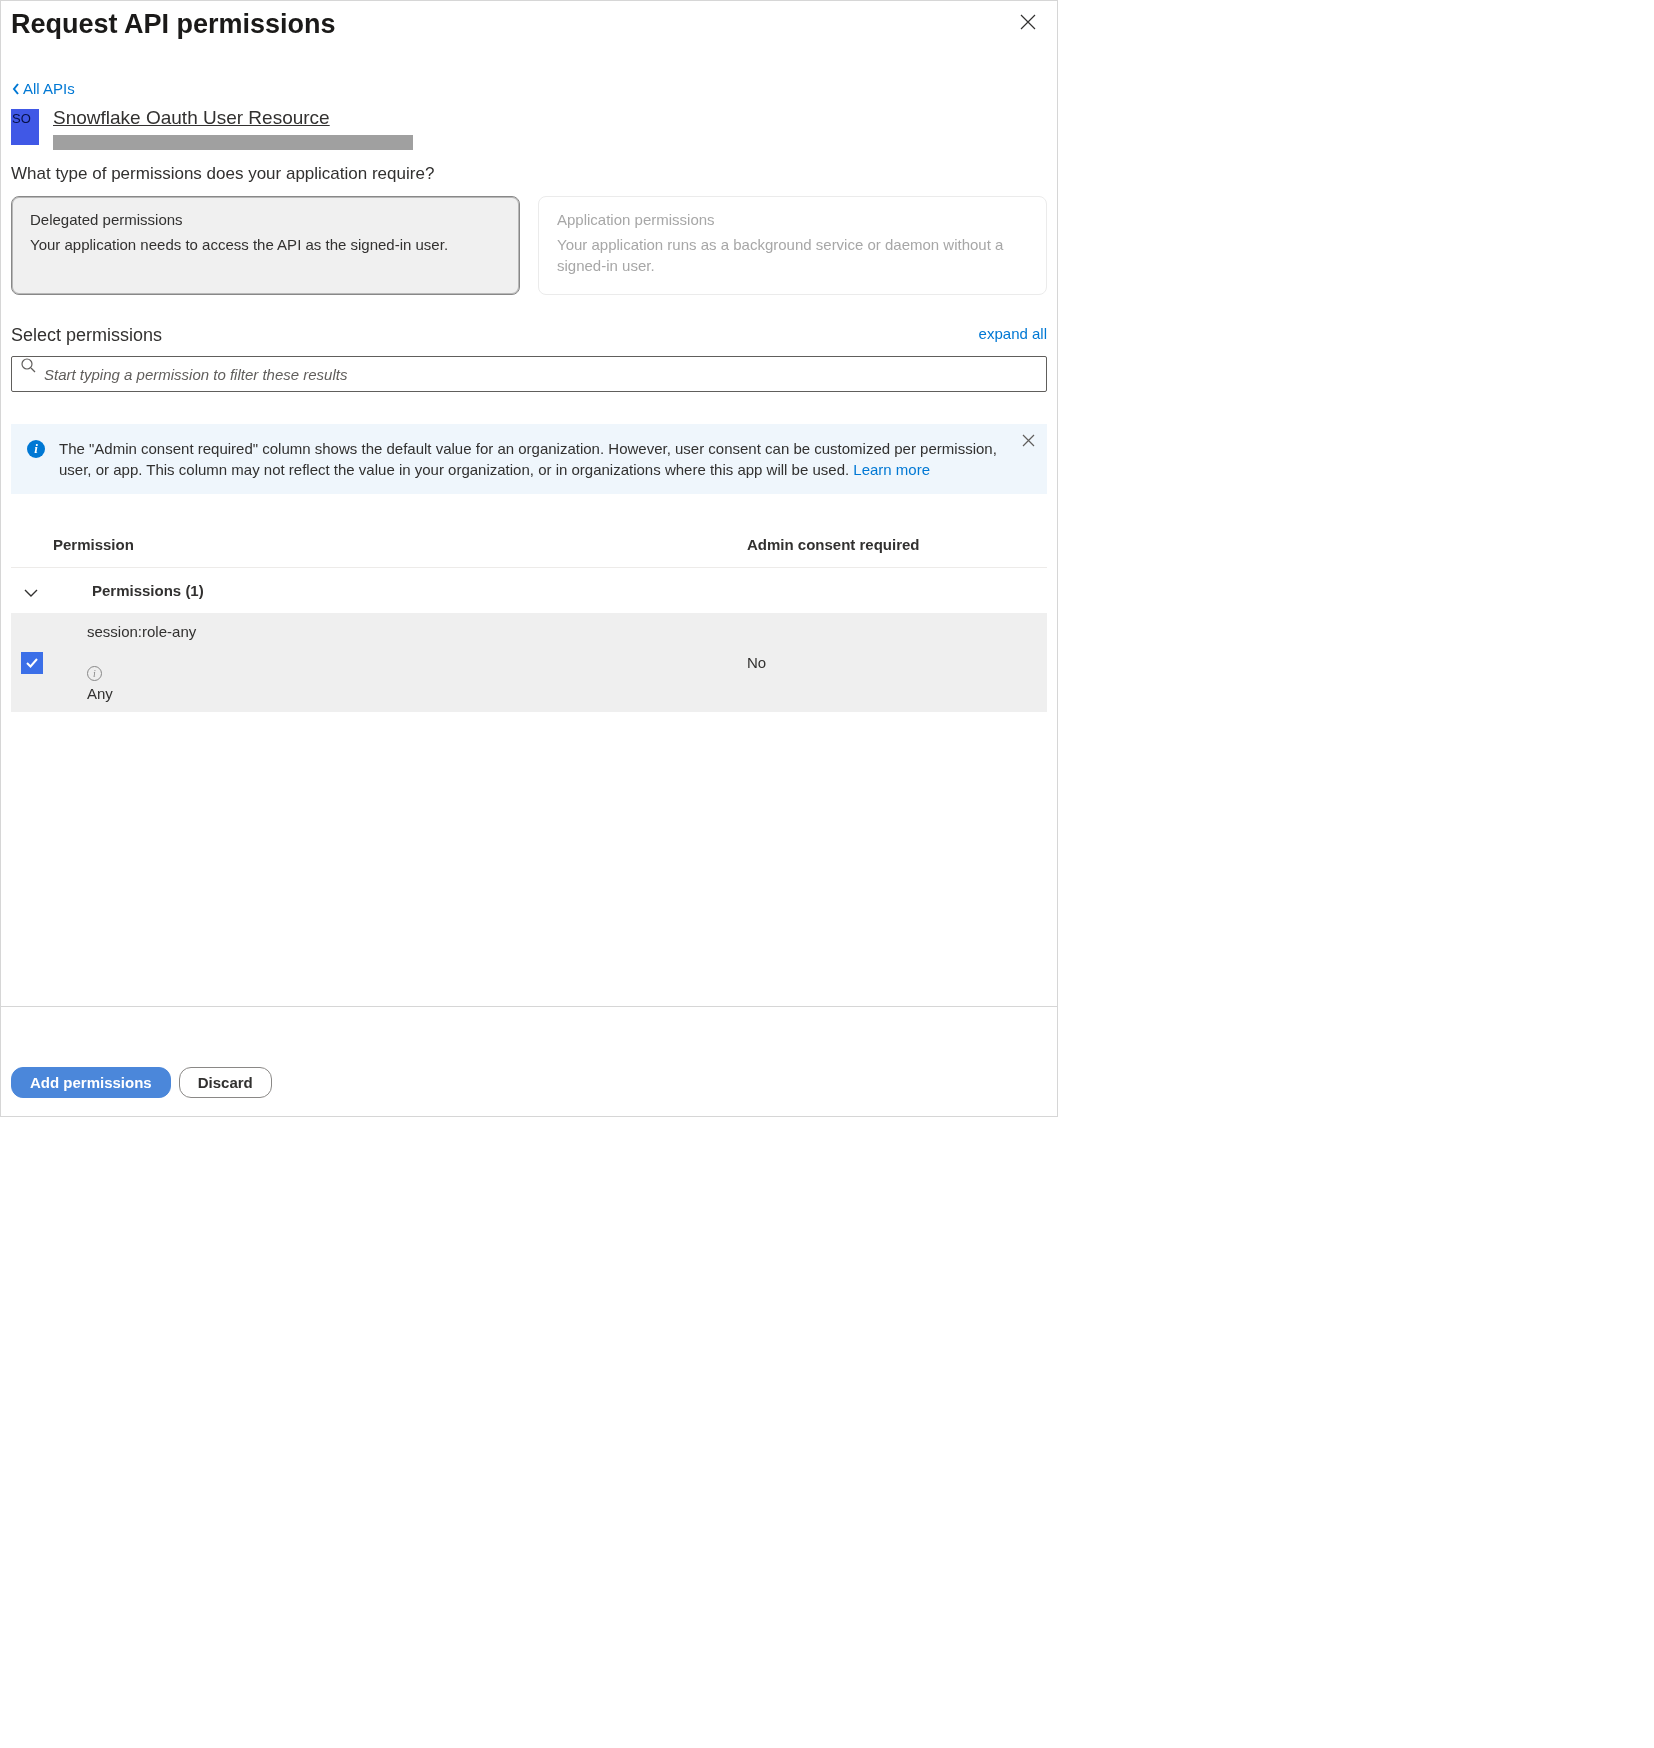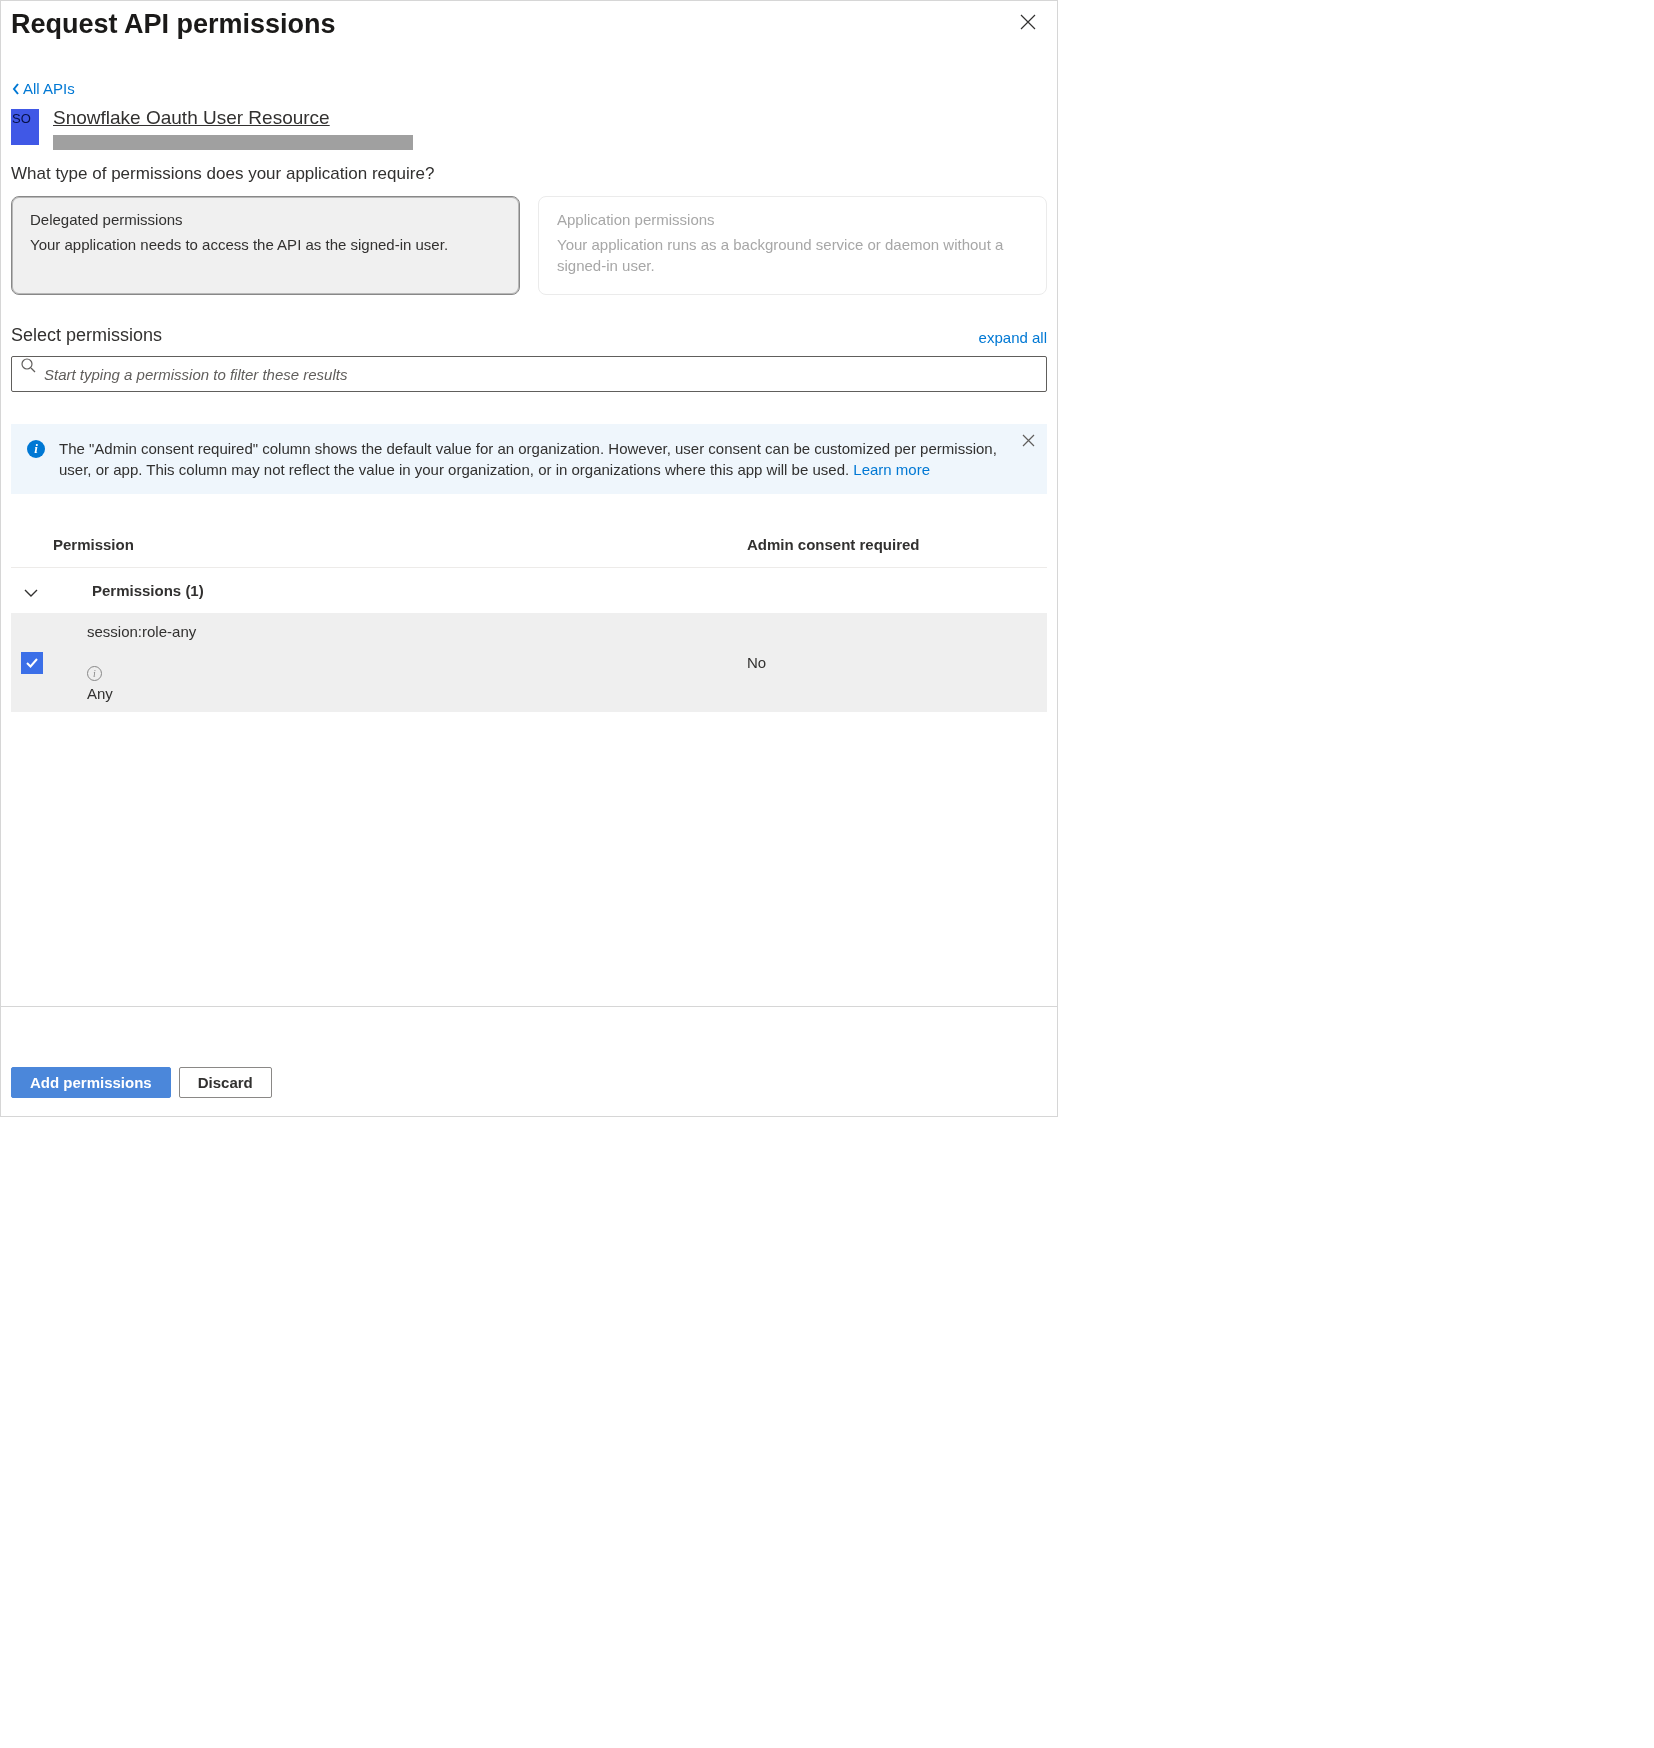"Select permissions" .select-row { align-items: flex-end -> flex-start }
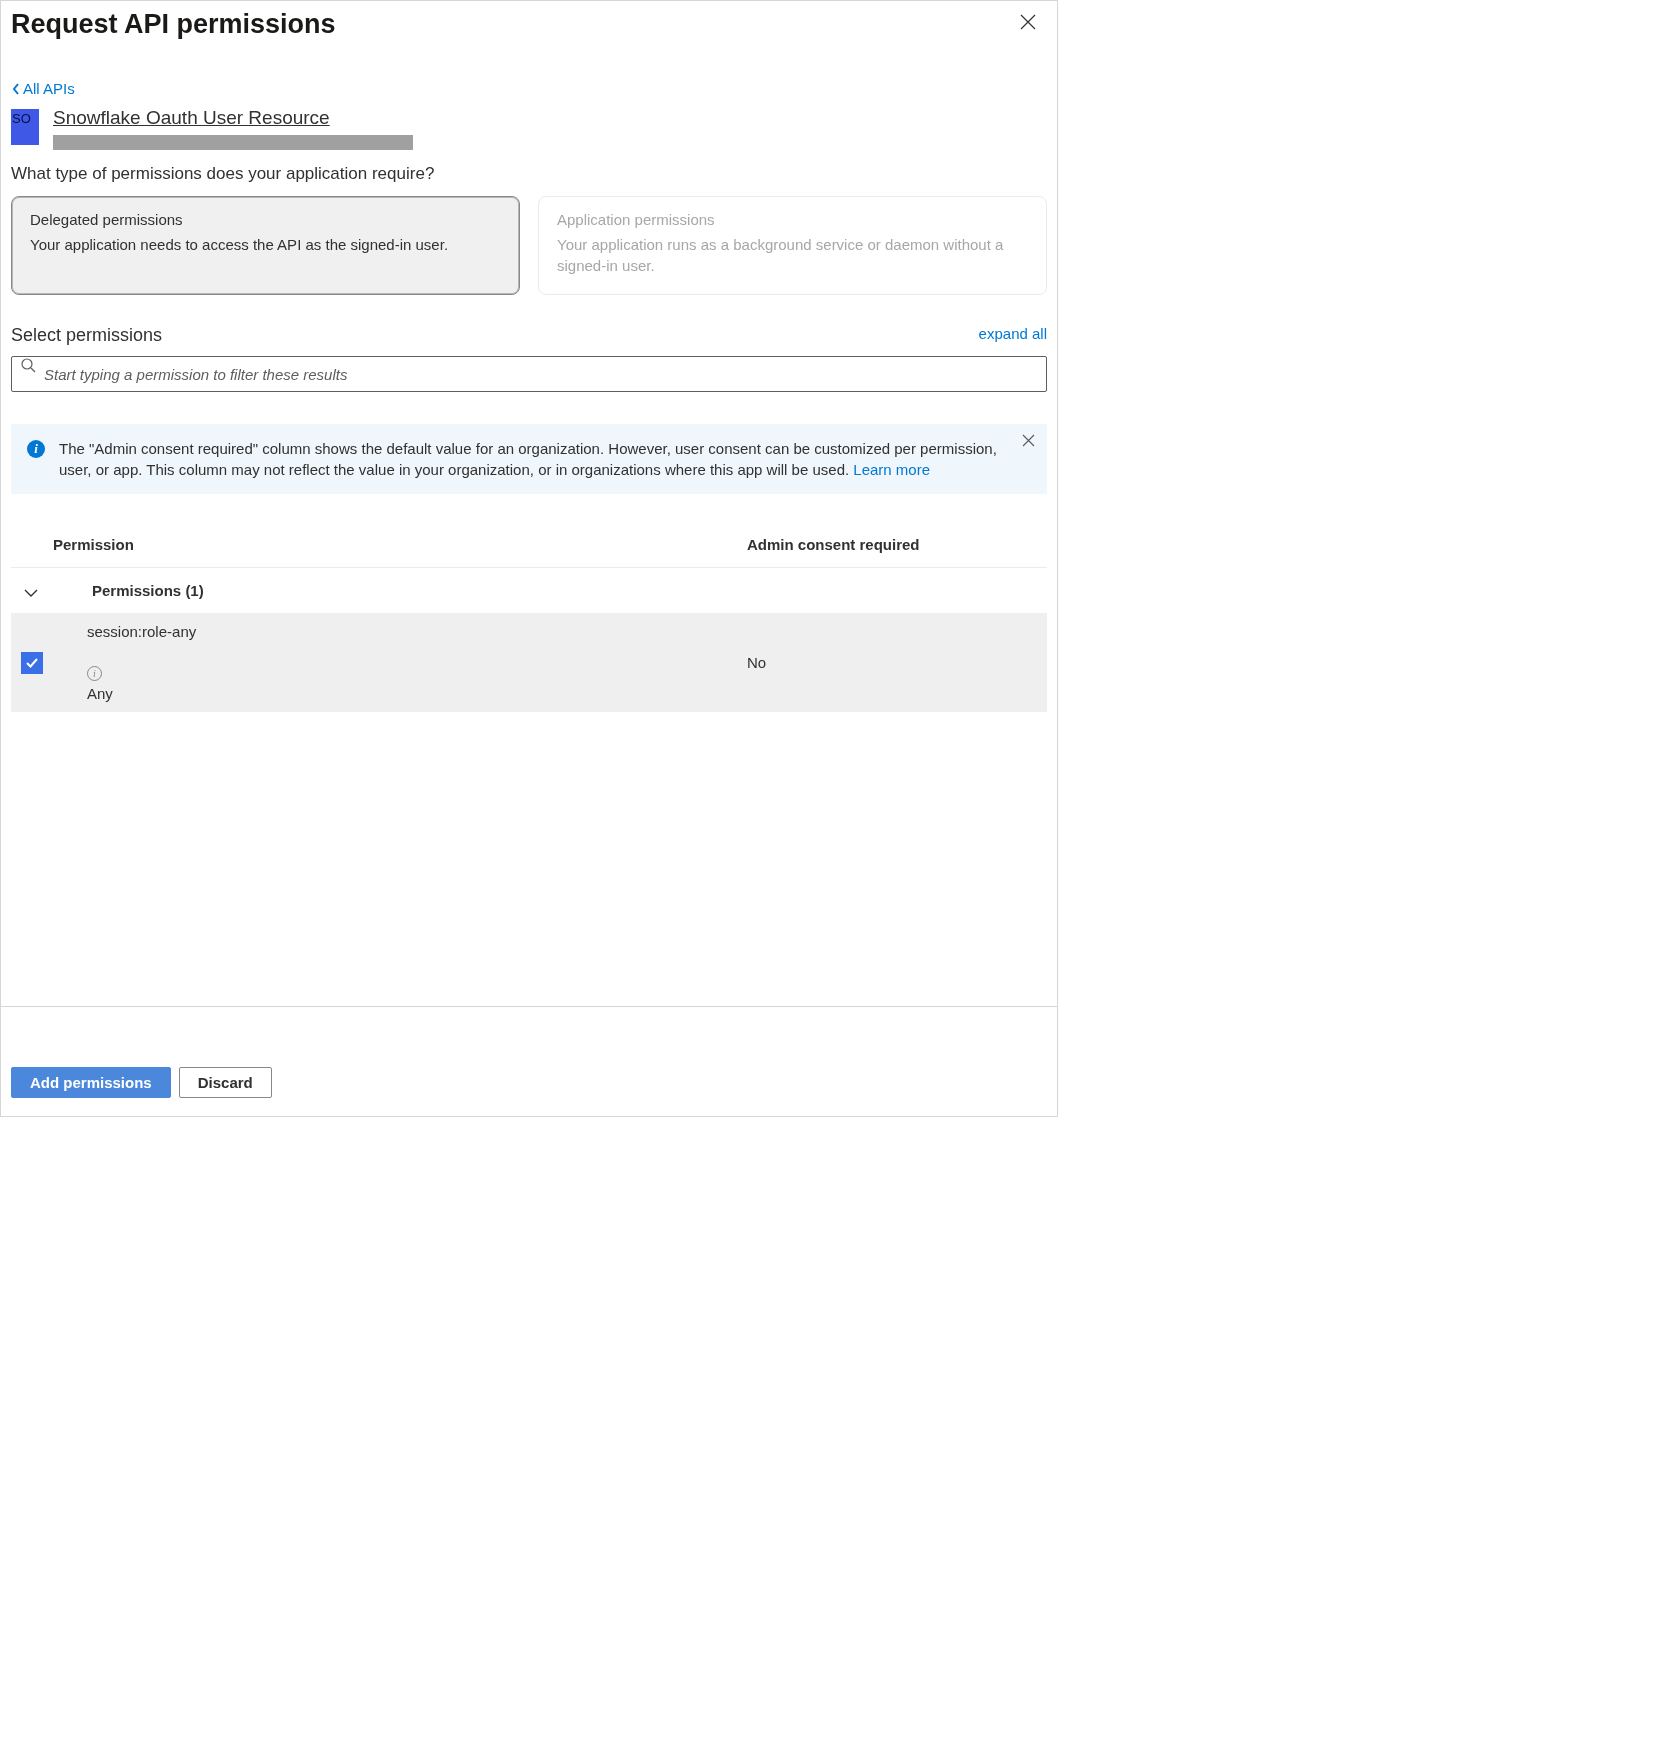"Add permissions" .btn { border-radius: 2px -> 12px }
